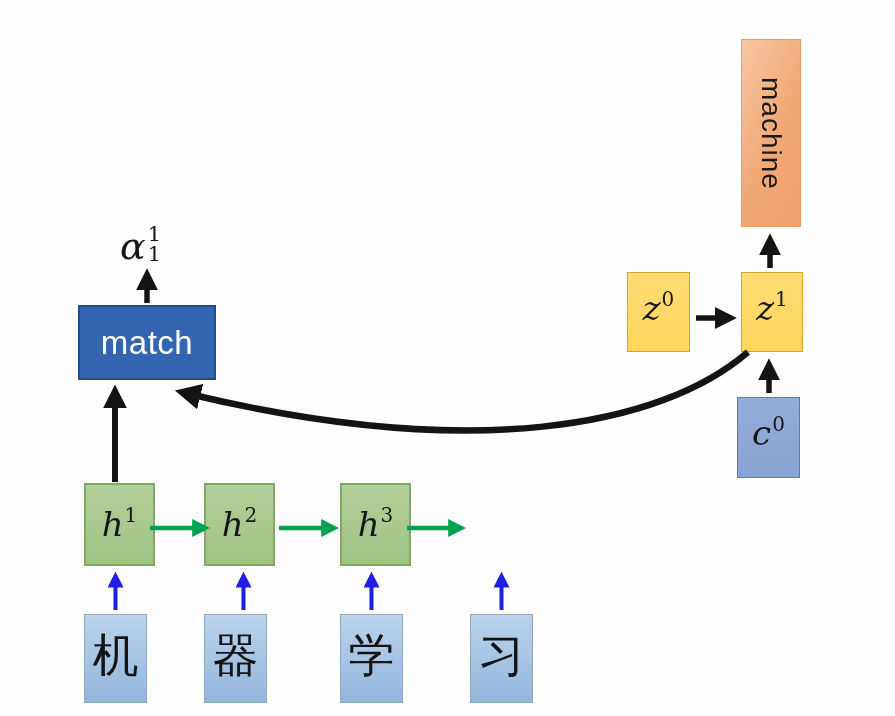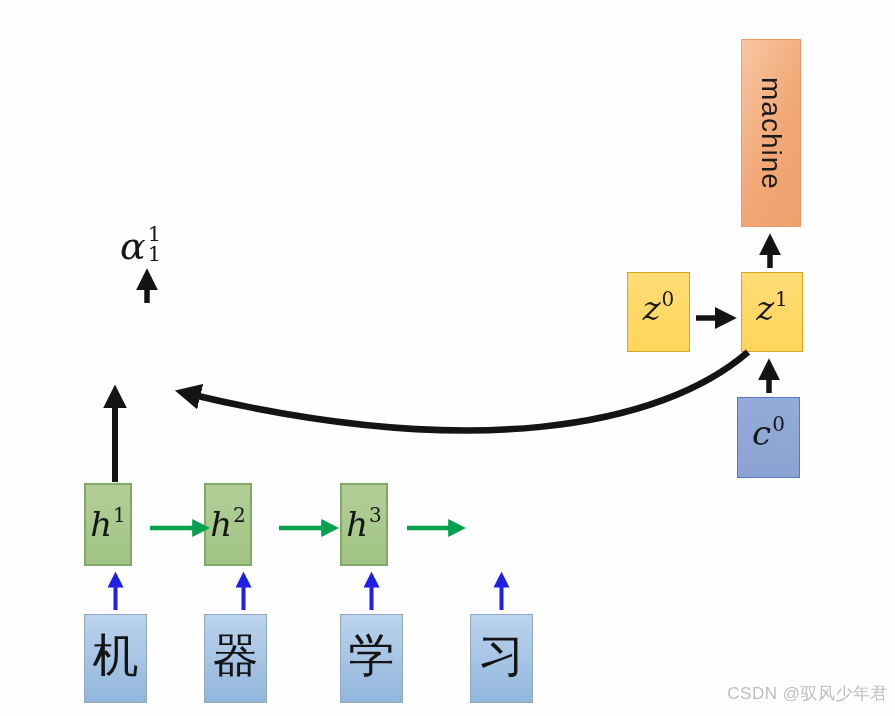"match" div.box { html: none -> <div> <span>match</span> </div> }
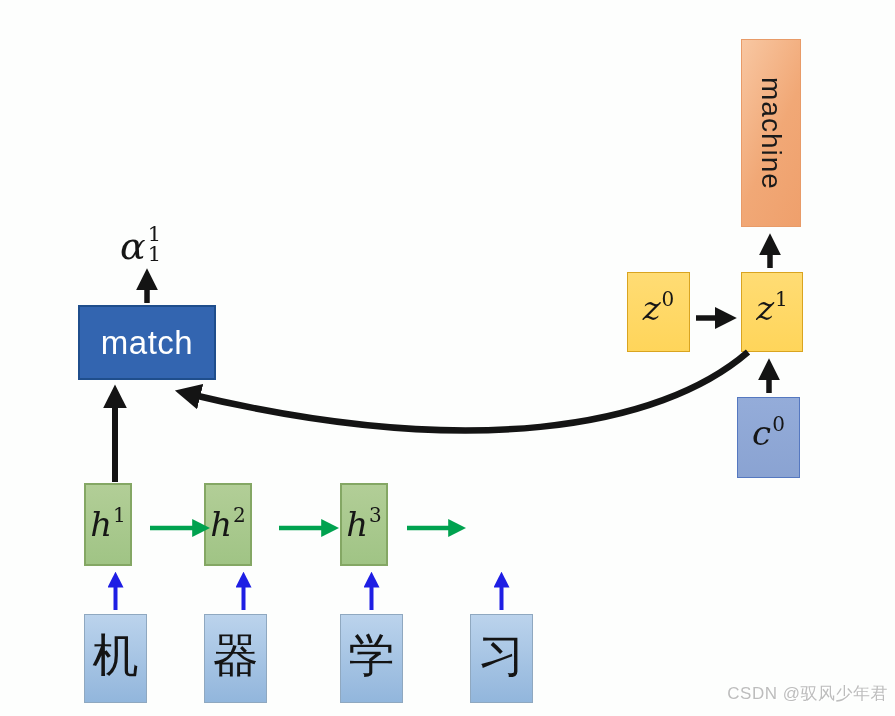"h1" .h-box { width: 48px -> 71px }
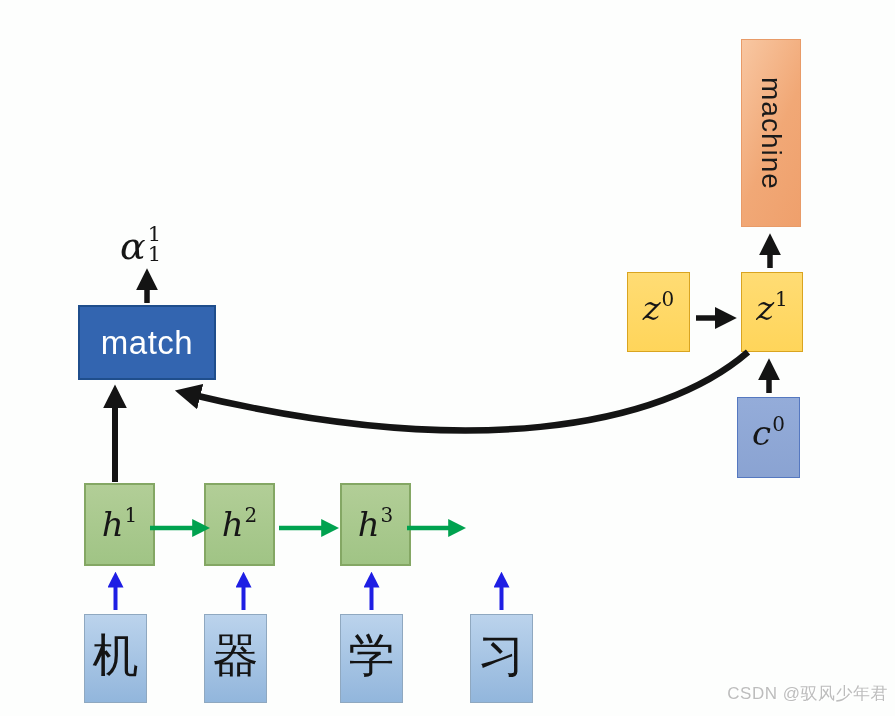"CSDN @驭风少年君" div.watermark { html: <div>CSDN @驭风少年君</div> -> none }
